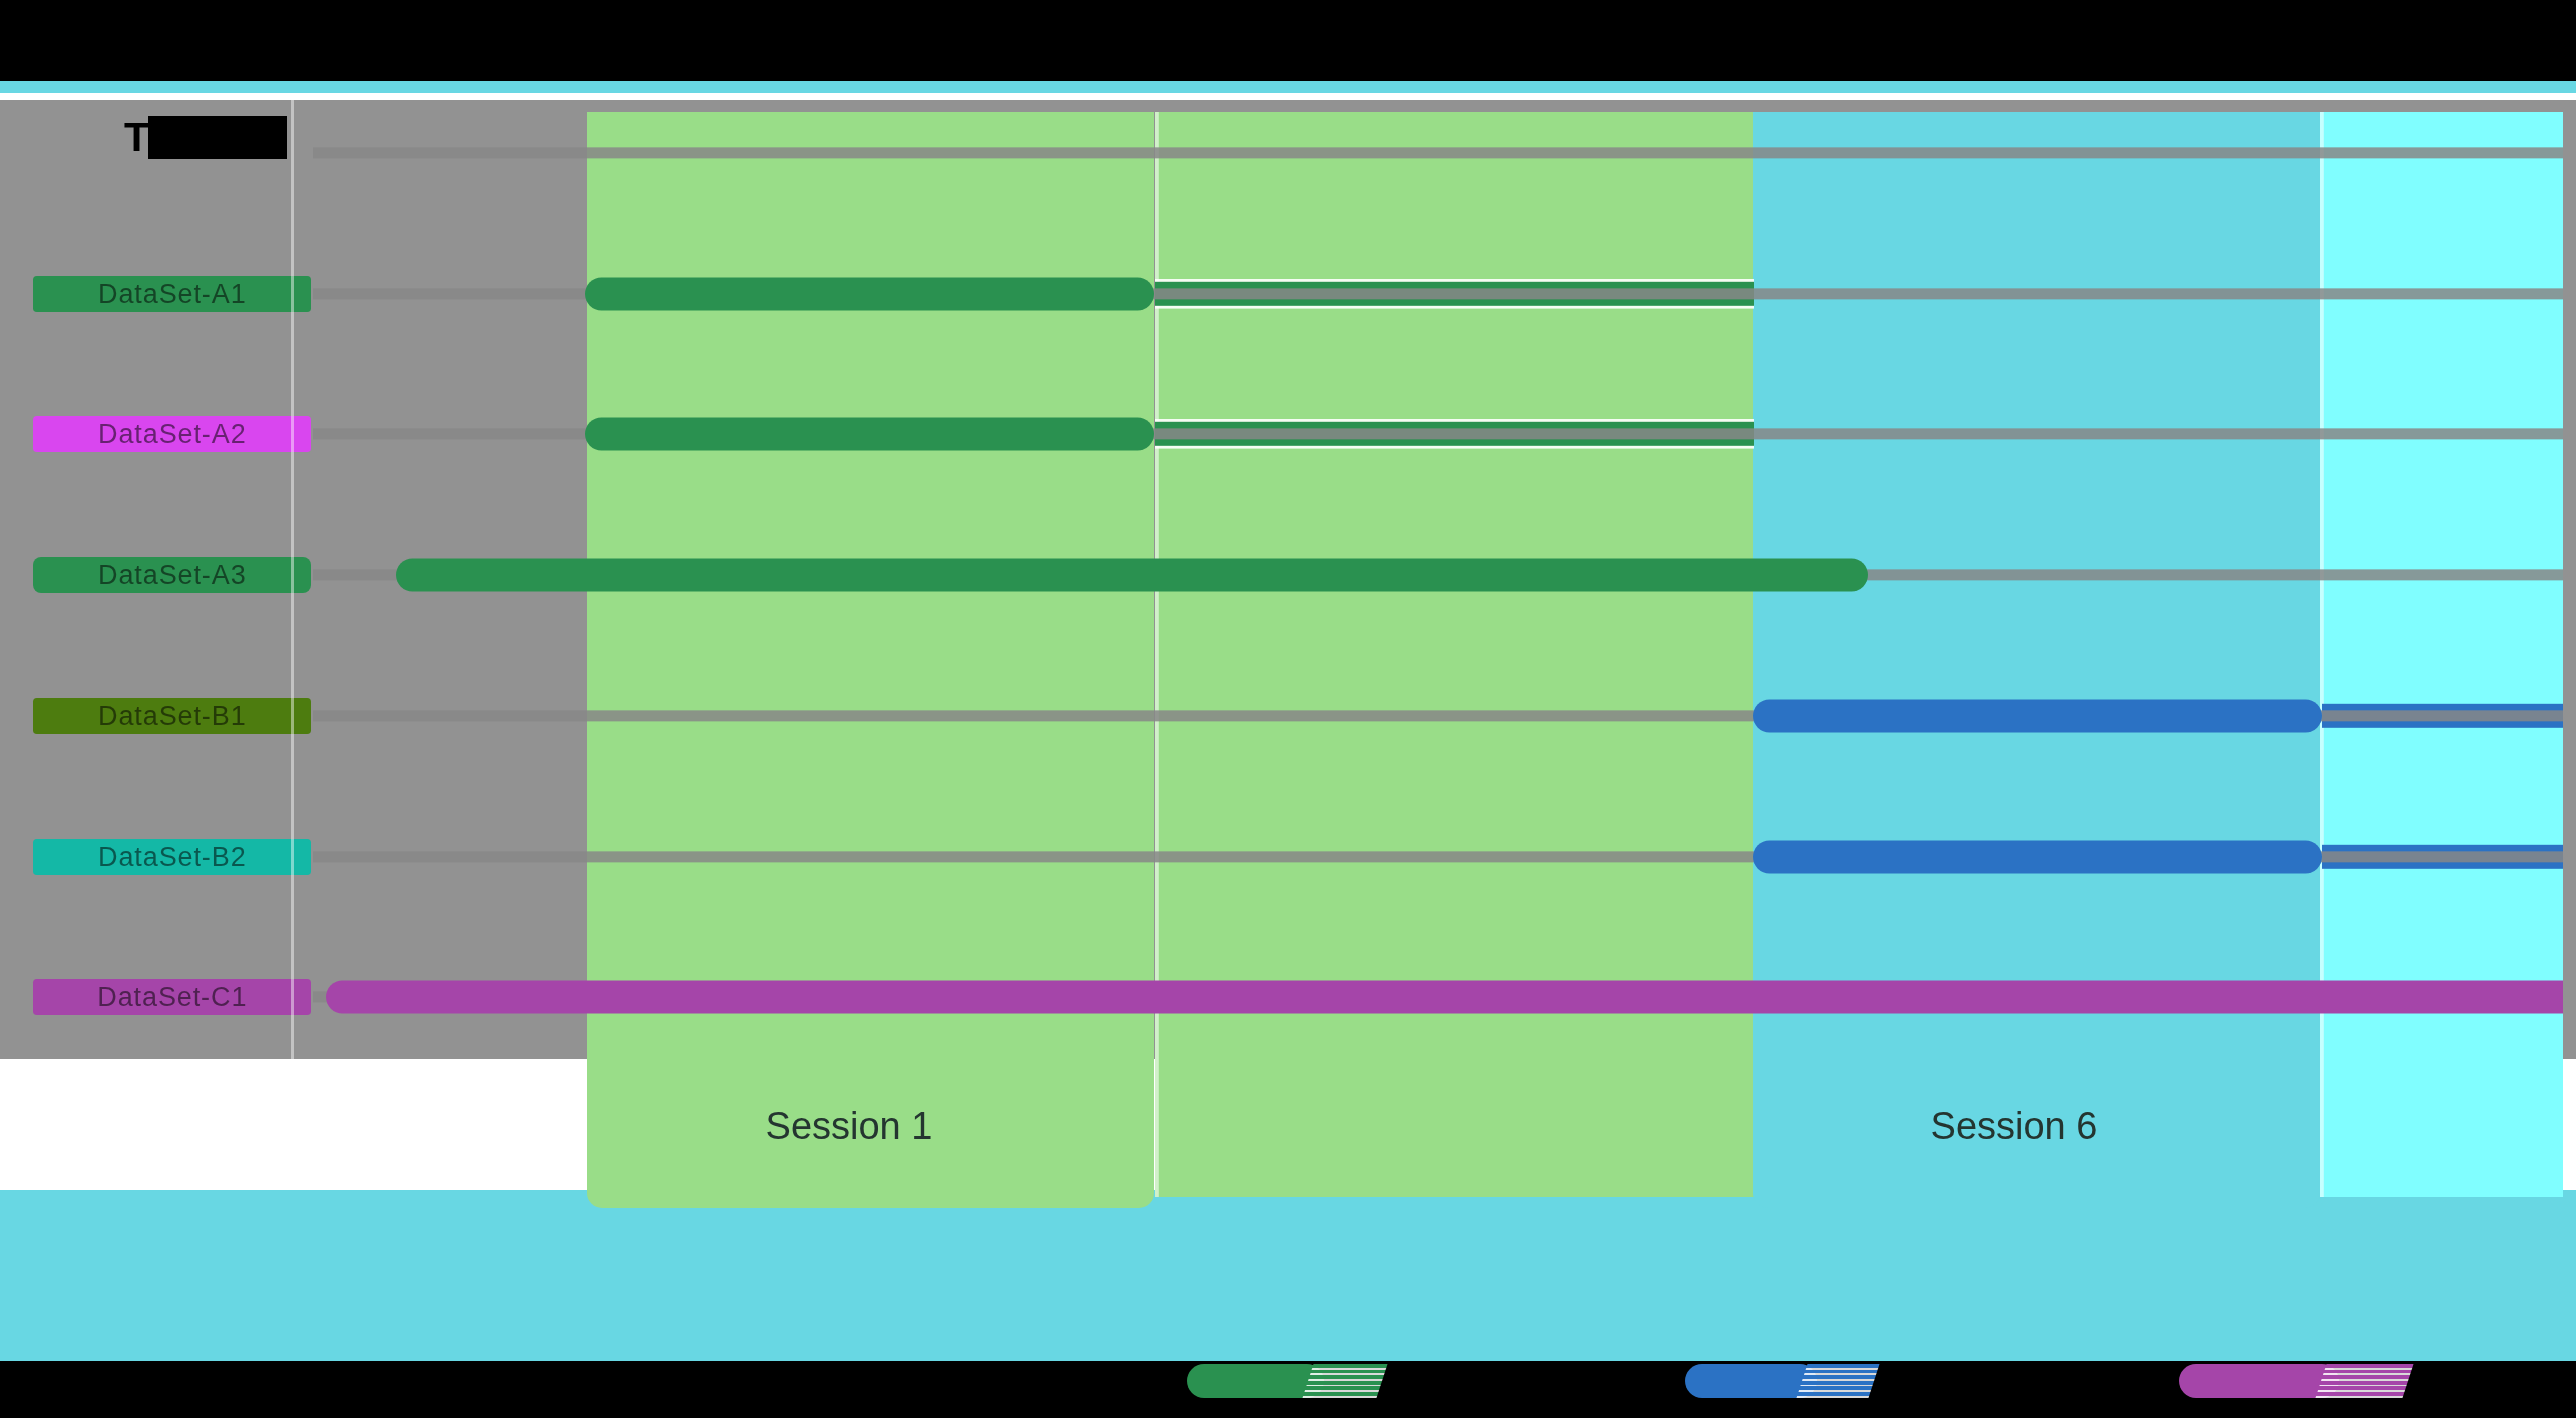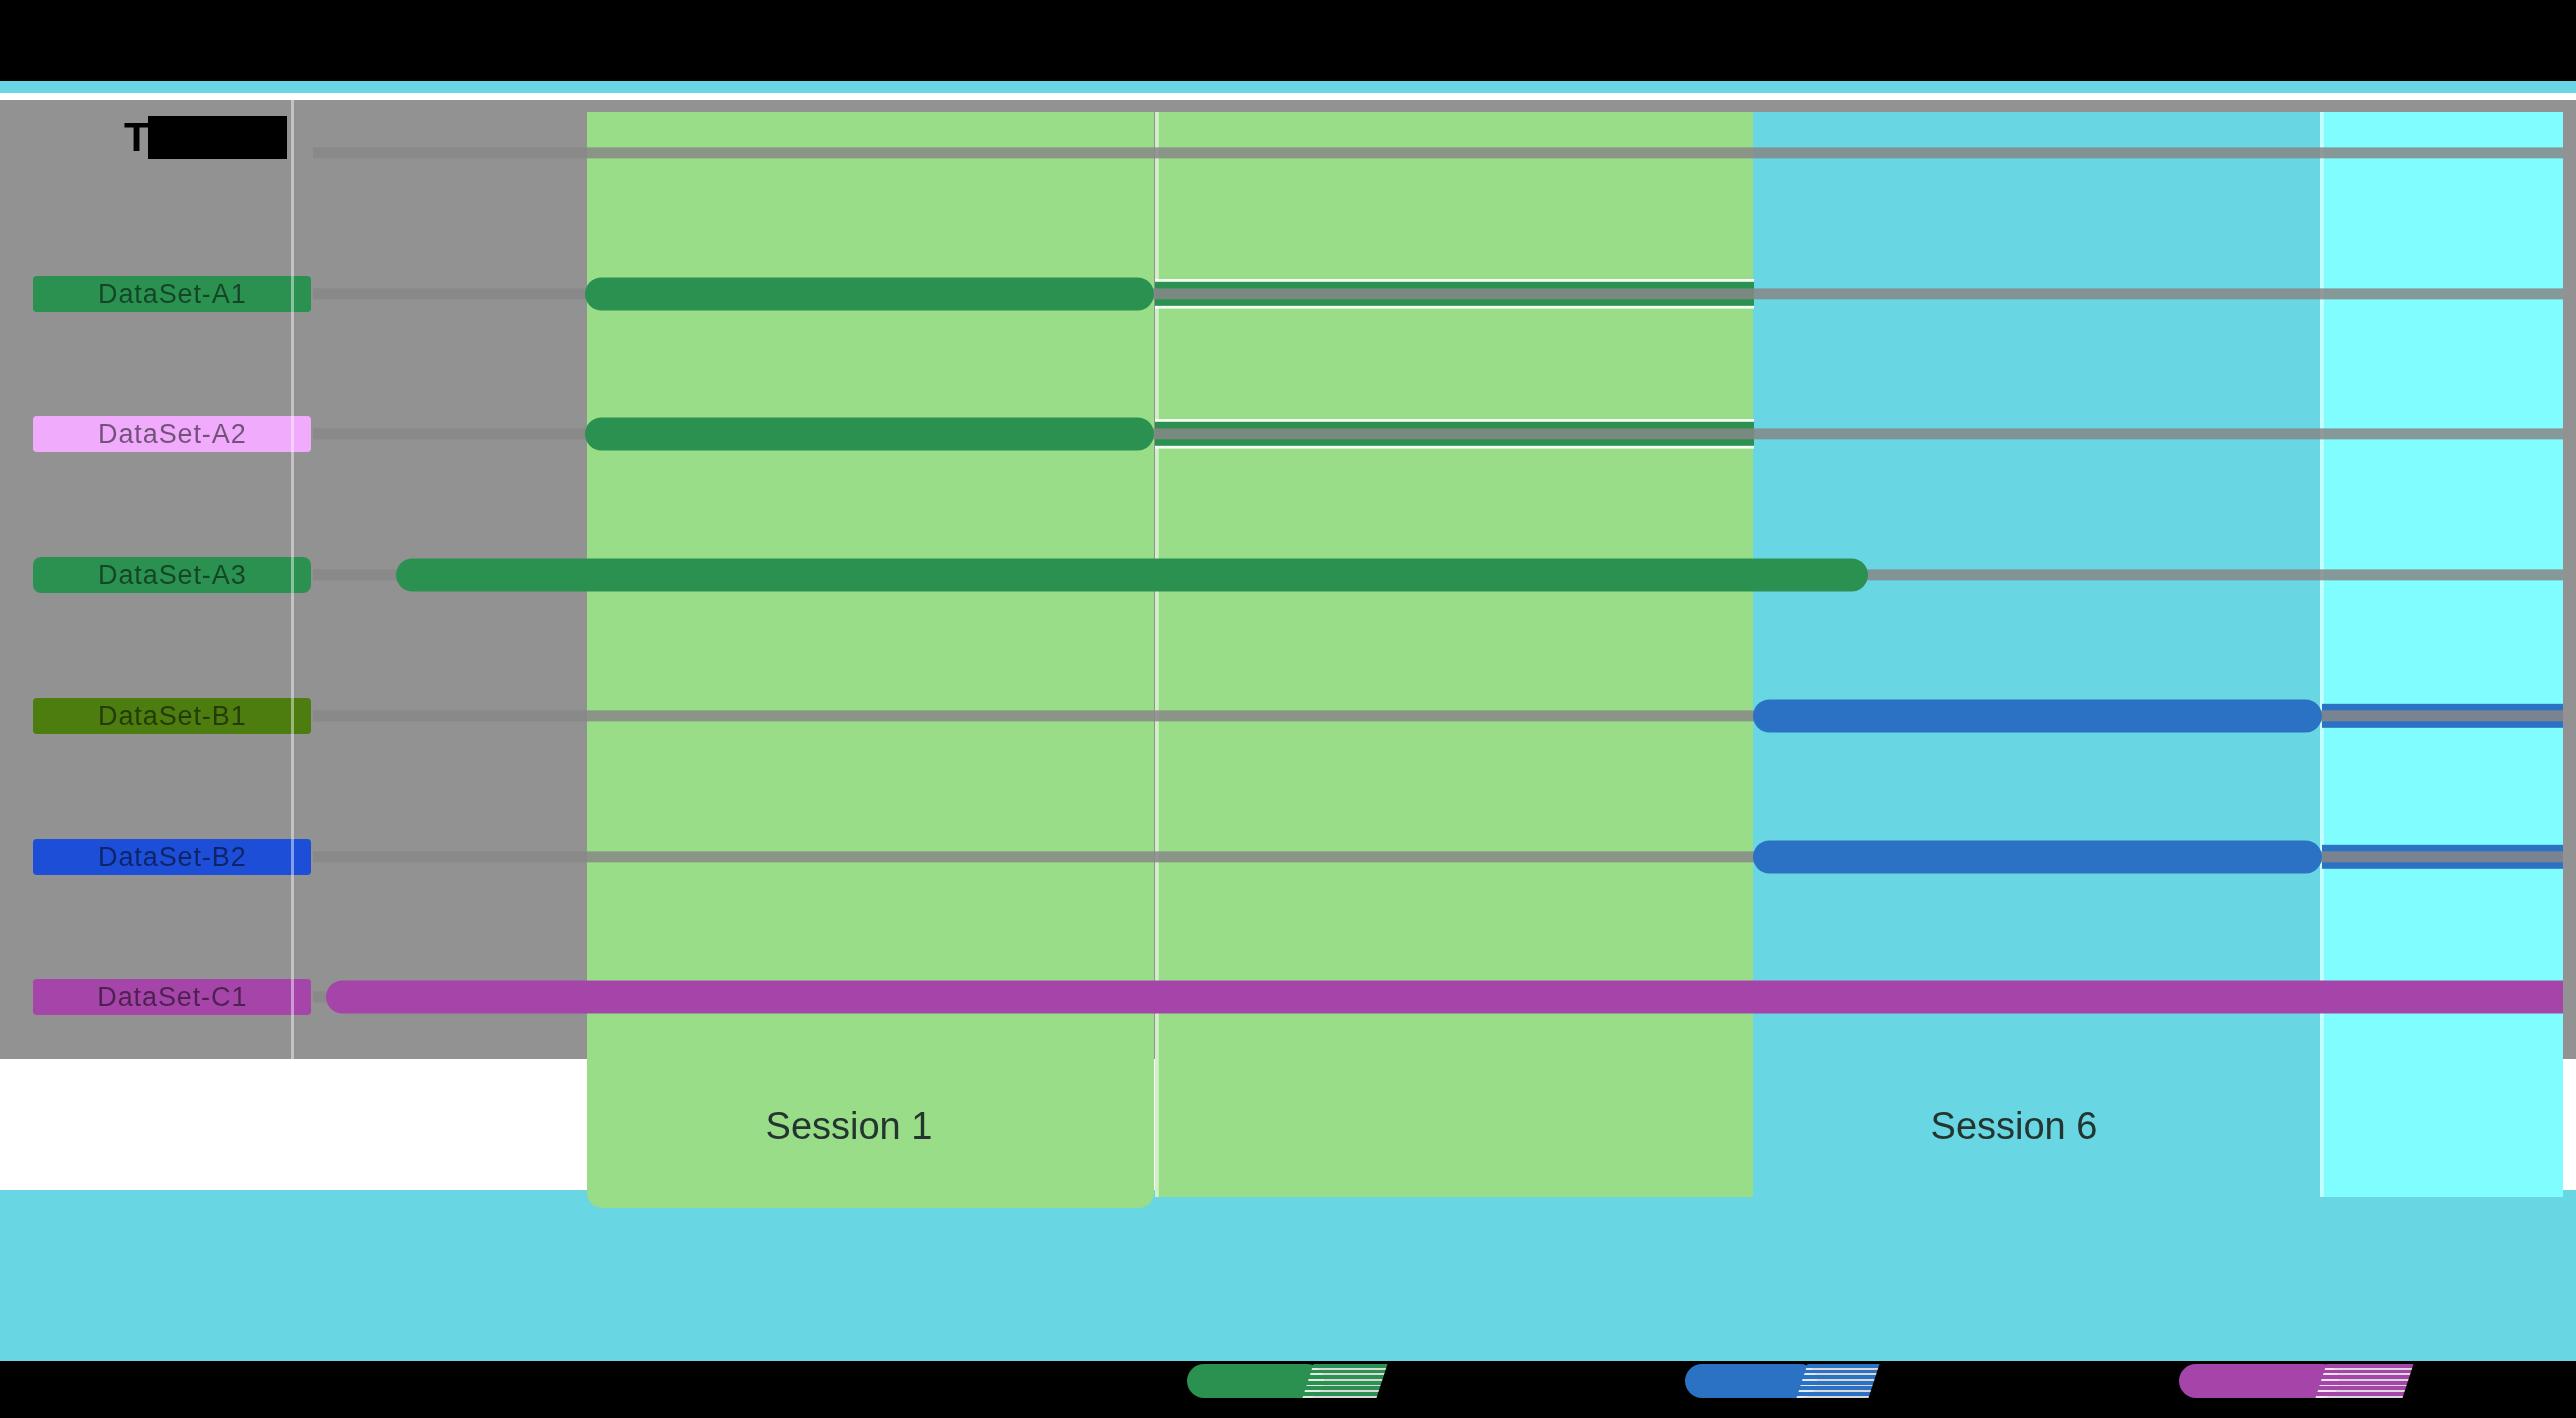"DataSet-A2" div.task-badge { background: #f0abfc -> #d946ef }
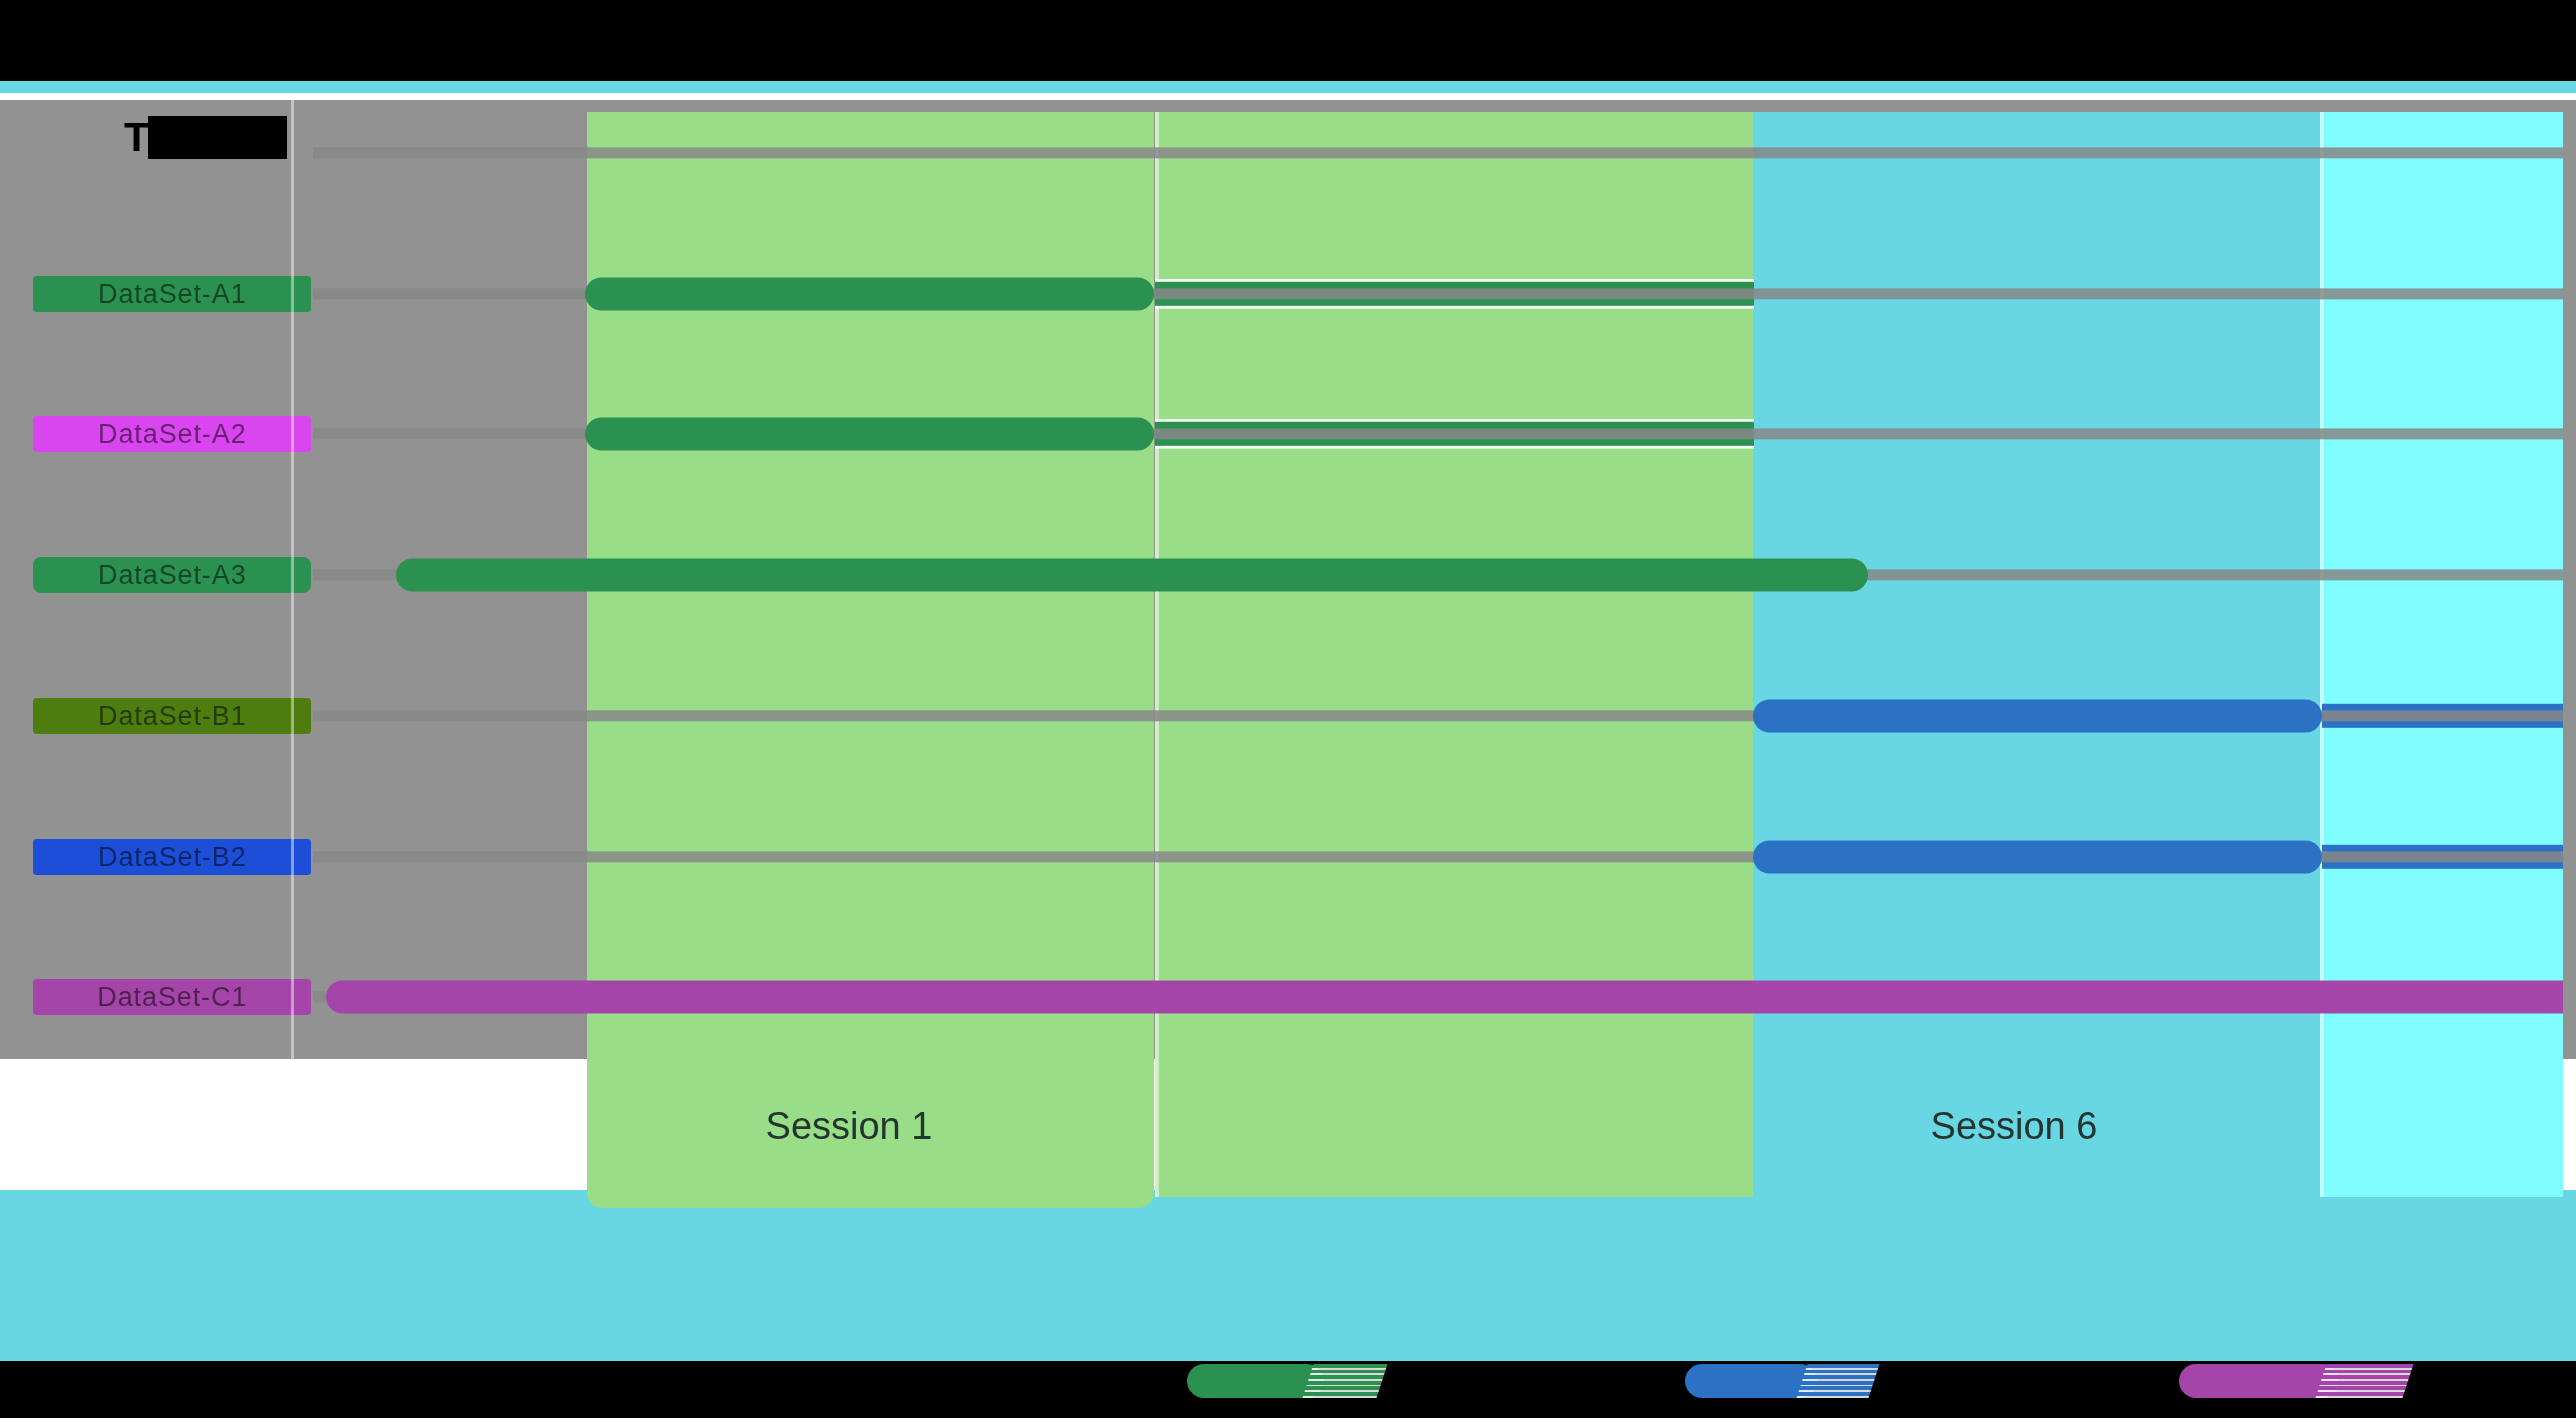"DataSet-B2" div.task-badge { background: #1d4ed8 -> #14b8a6 }
